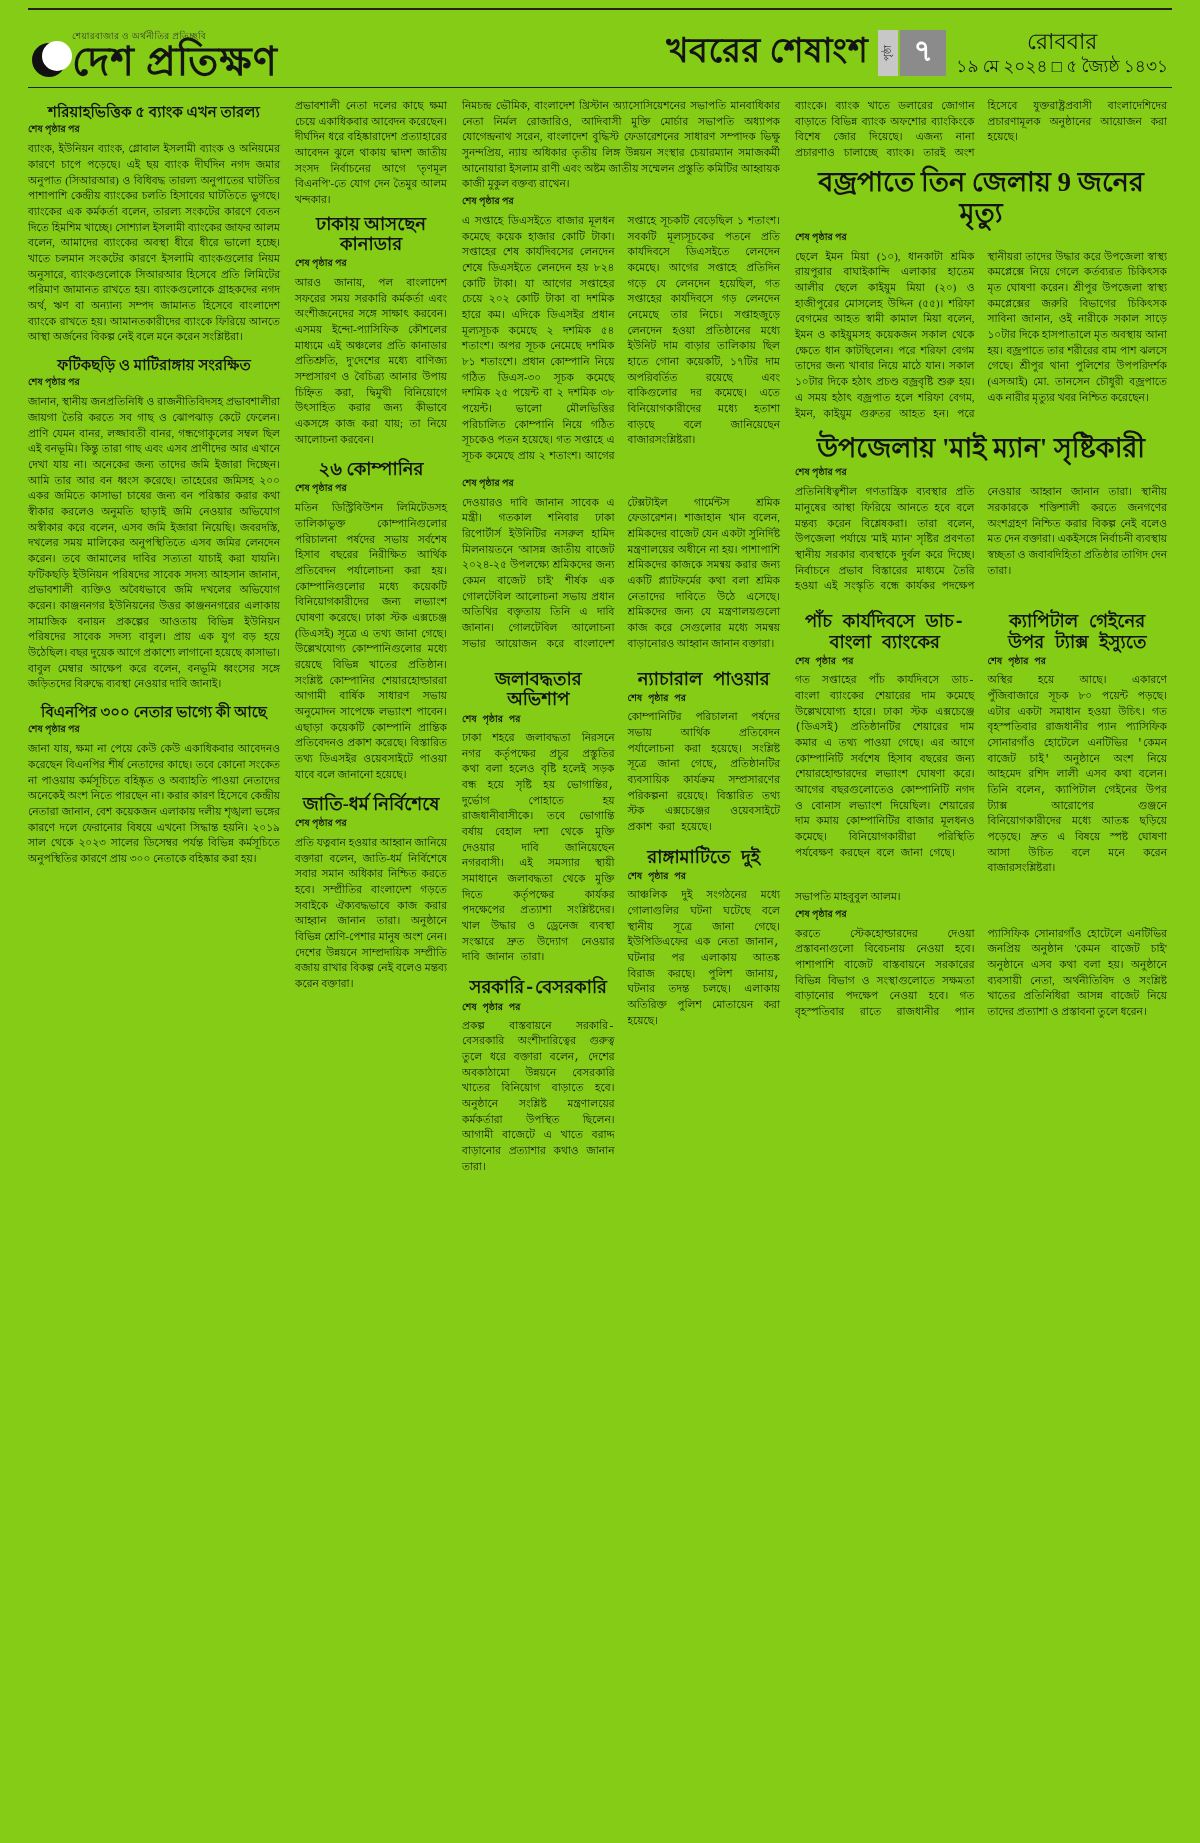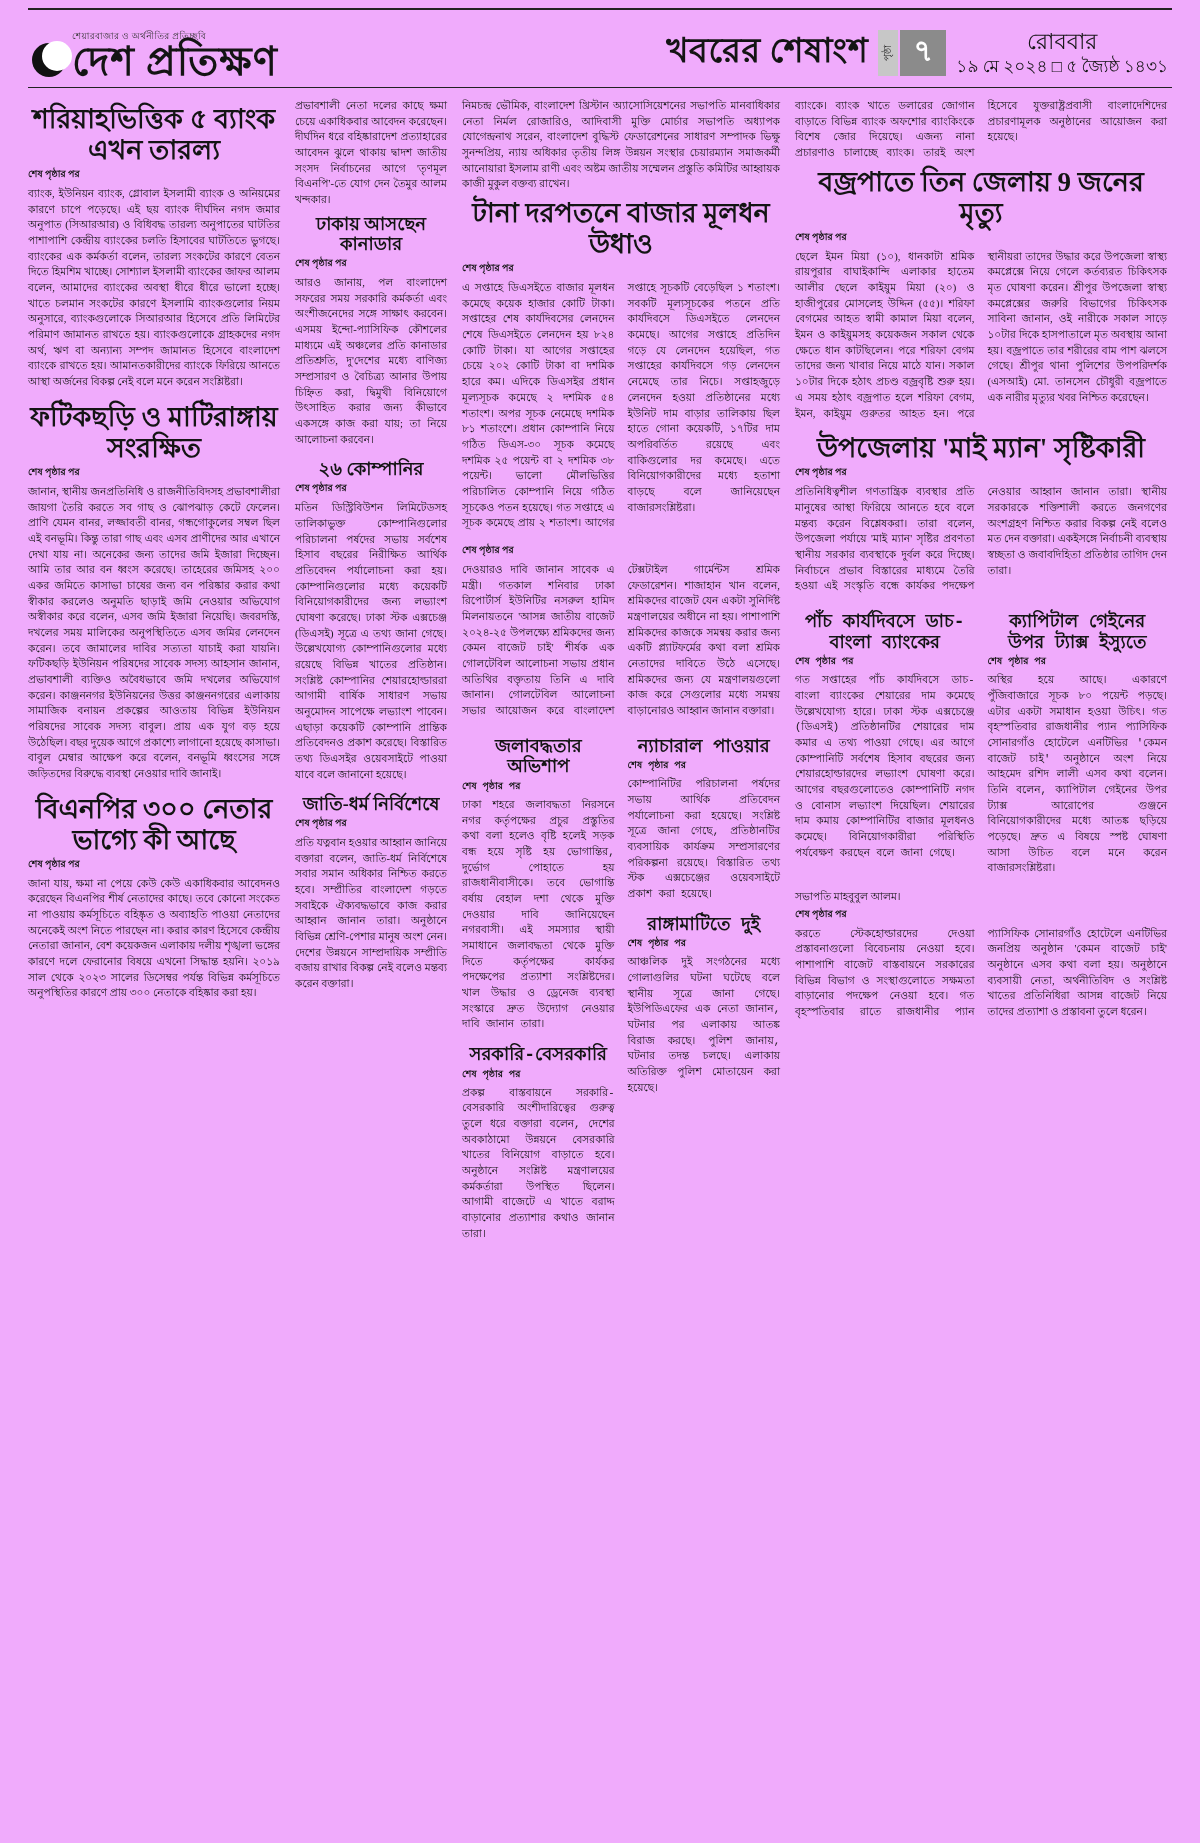"শেয়ারবাজার ও অর্থনীতির প্রতিচ্ছবি" .page { background: #f0abfc -> #84cc16 }
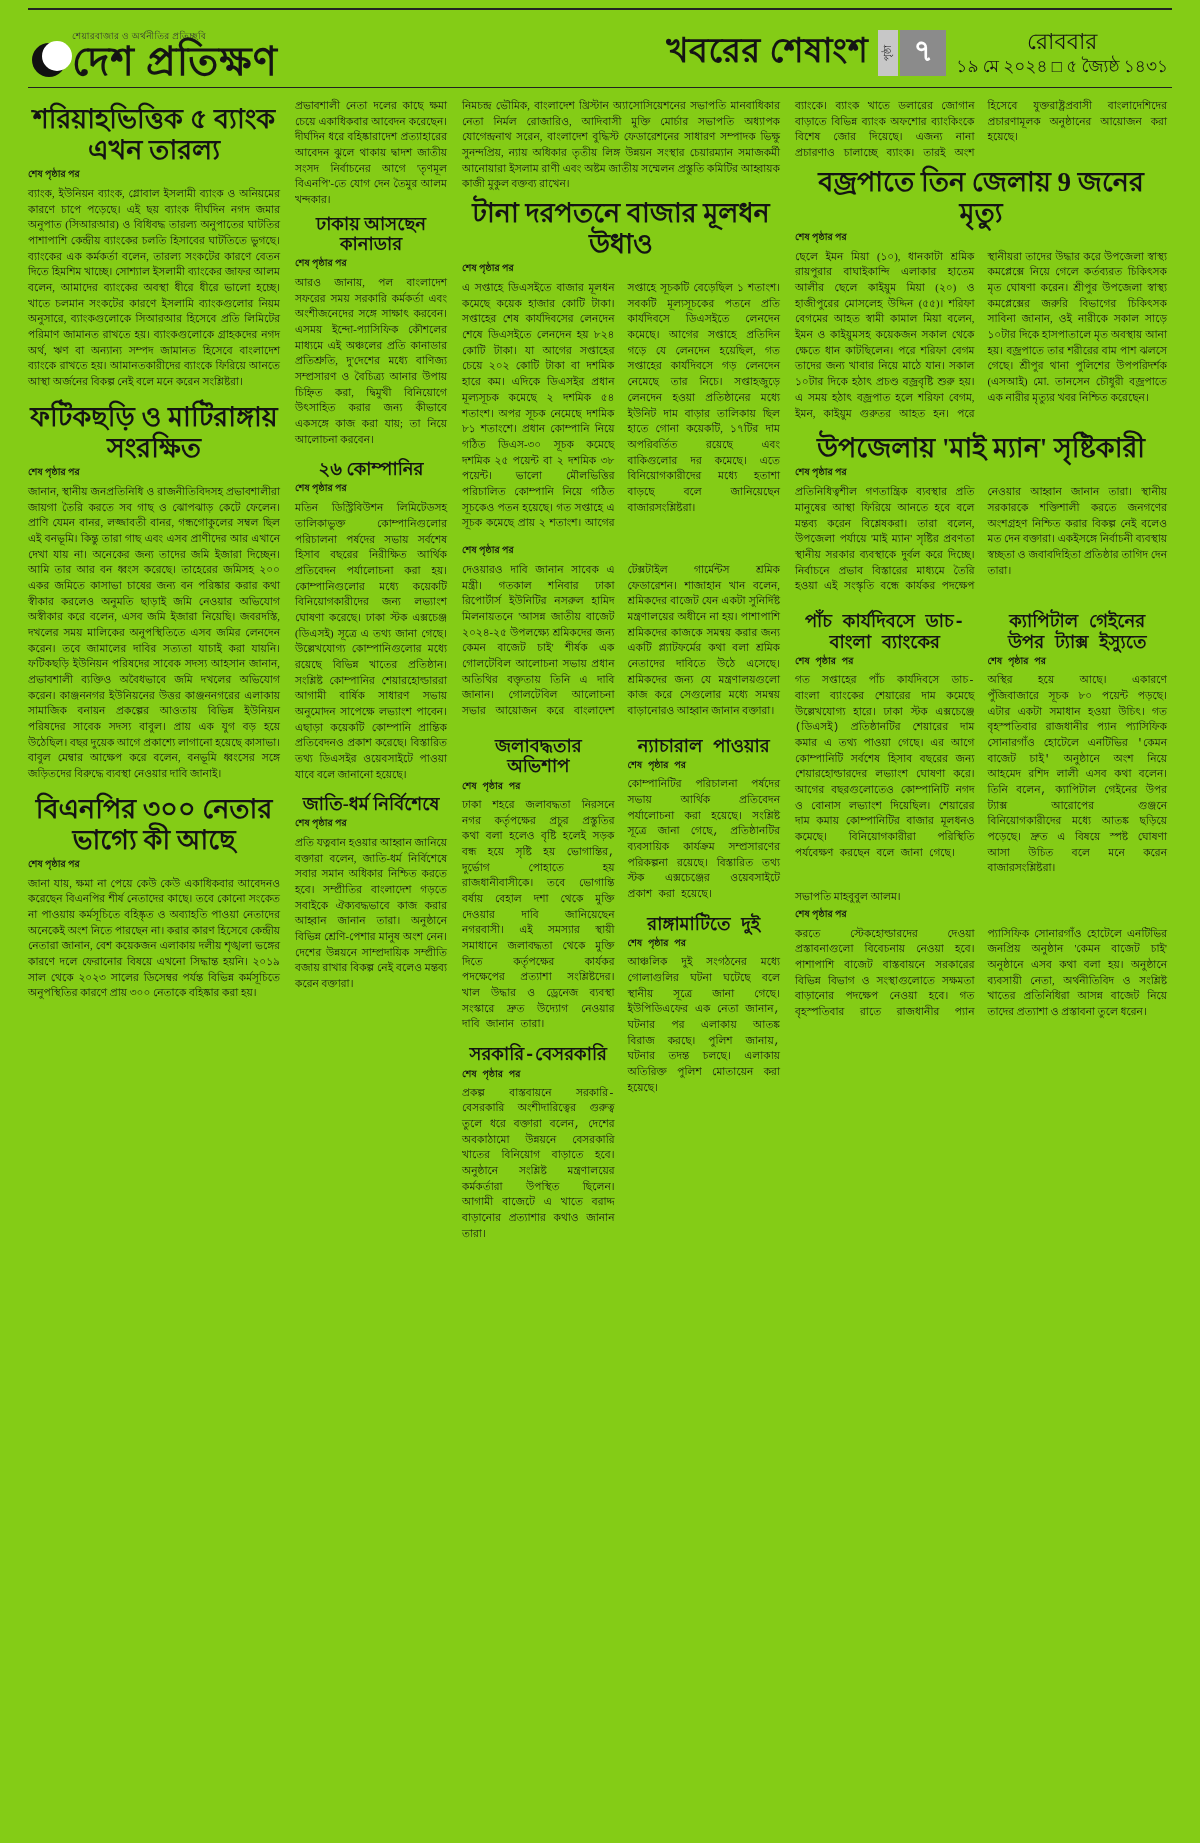"শরিয়াহভিত্তিক ৫ ব্যাংক এখন তারল্য" .hl-1 { font-size: 27px -> 15px }
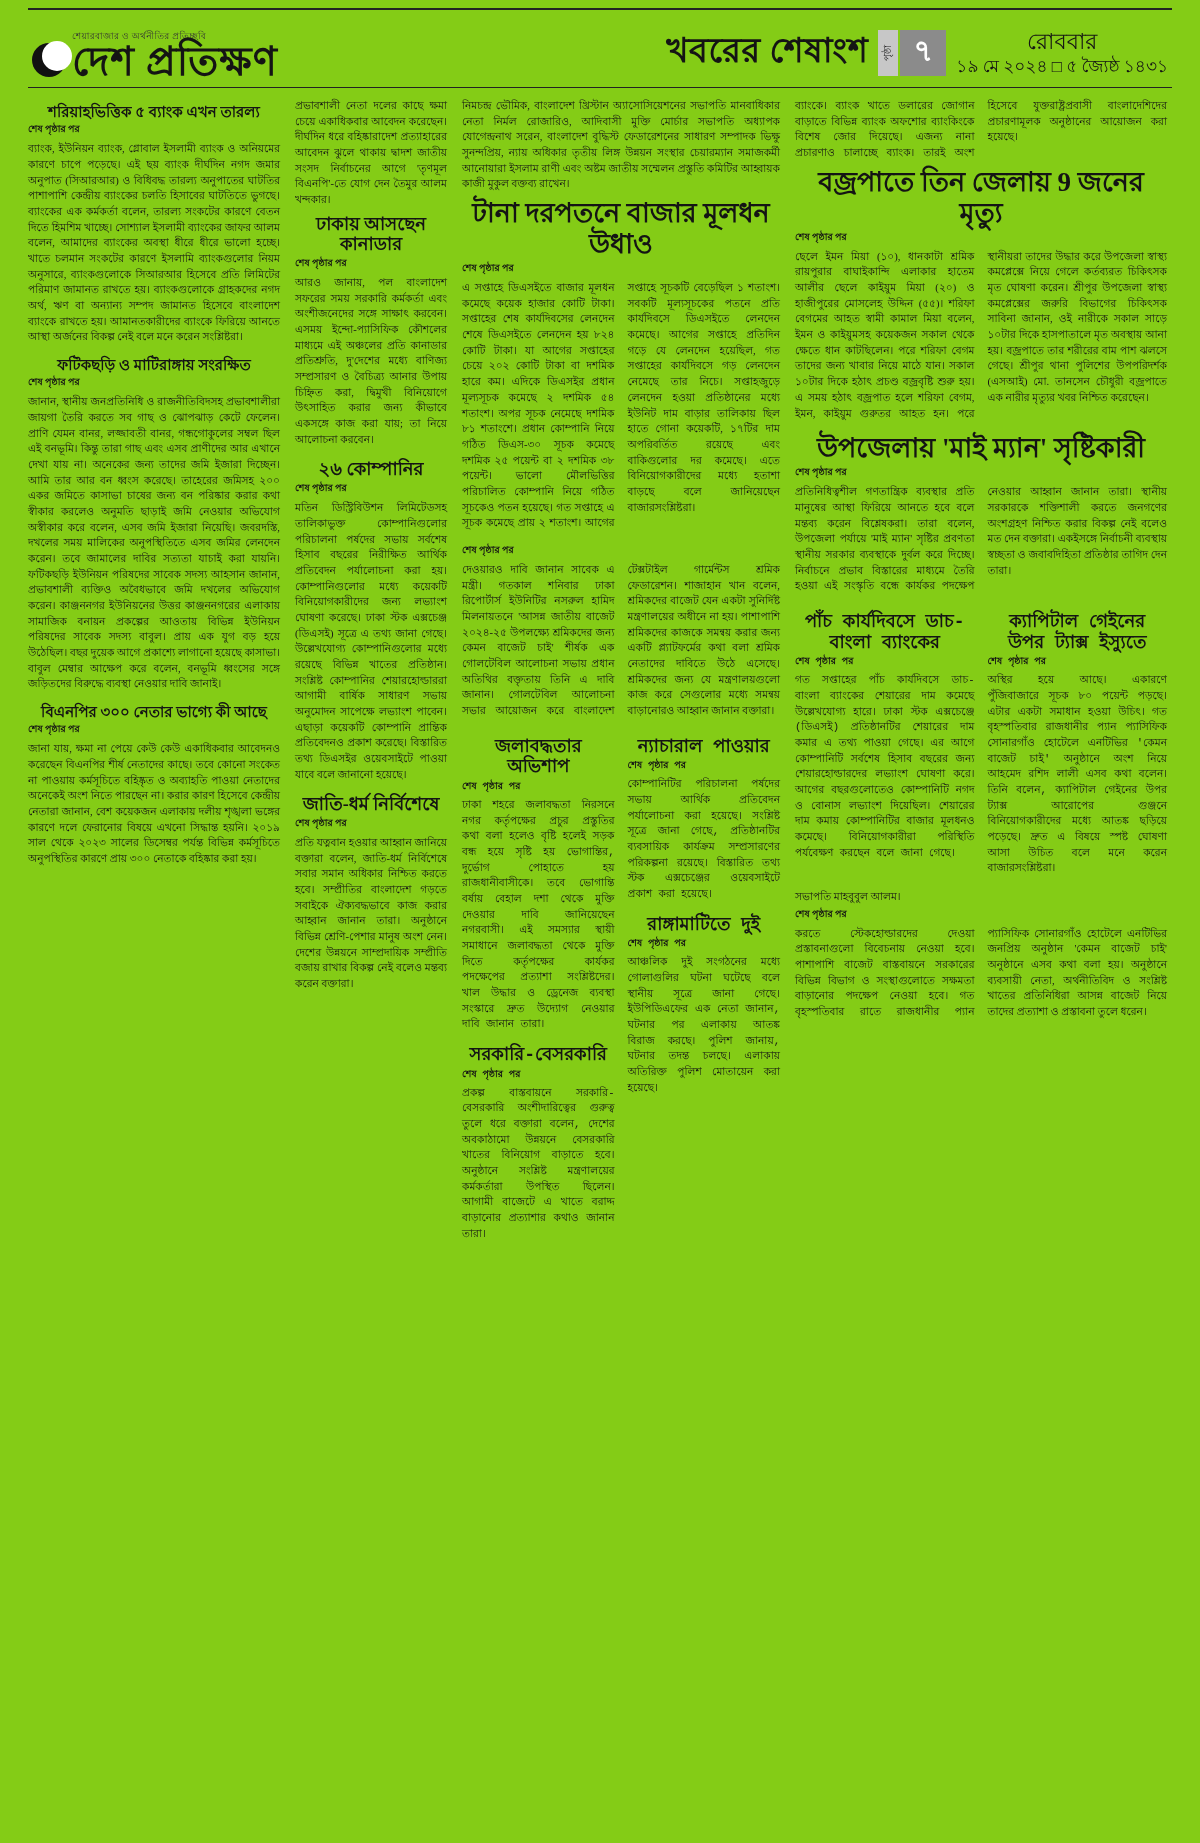"টানা দরপতনে বাজার মূলধন উধাও" h2.hl { html: <h2>টানা দরপতনে বাজার মূলধন উধাও</h2> -> none }
